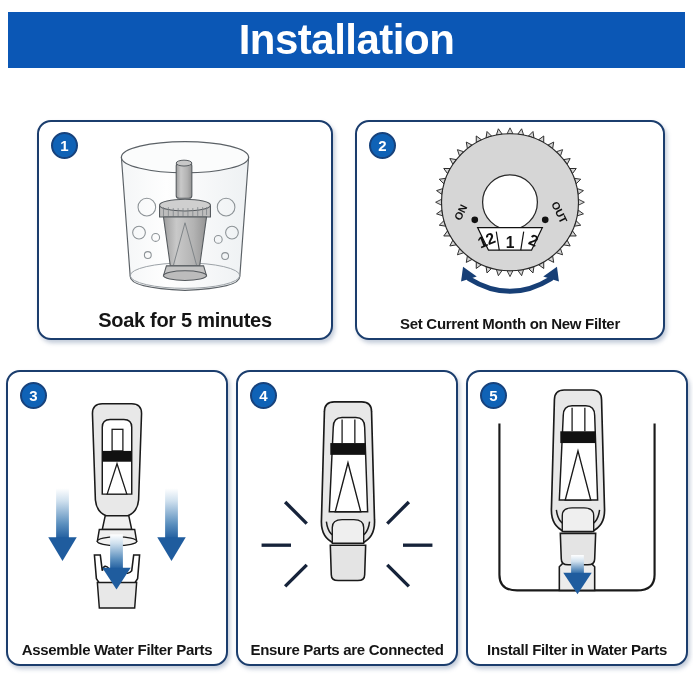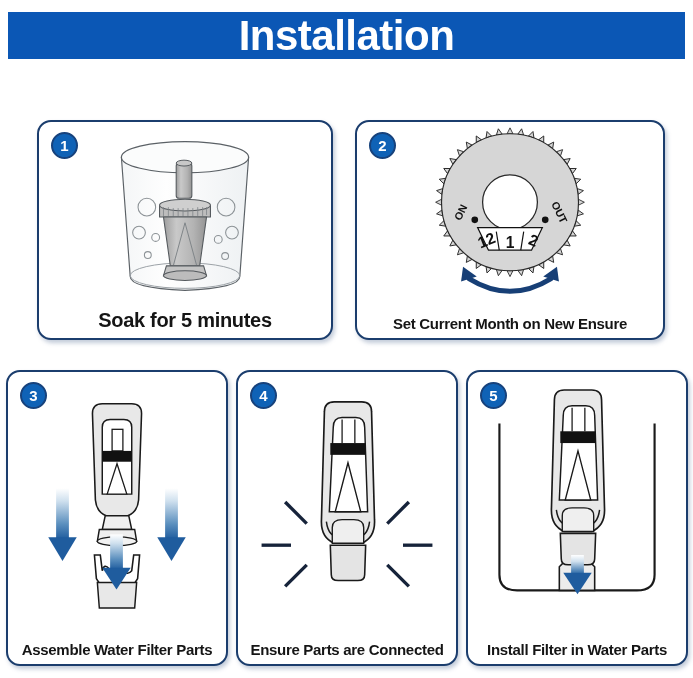"Installation" .banner { height: 47px -> 56px }
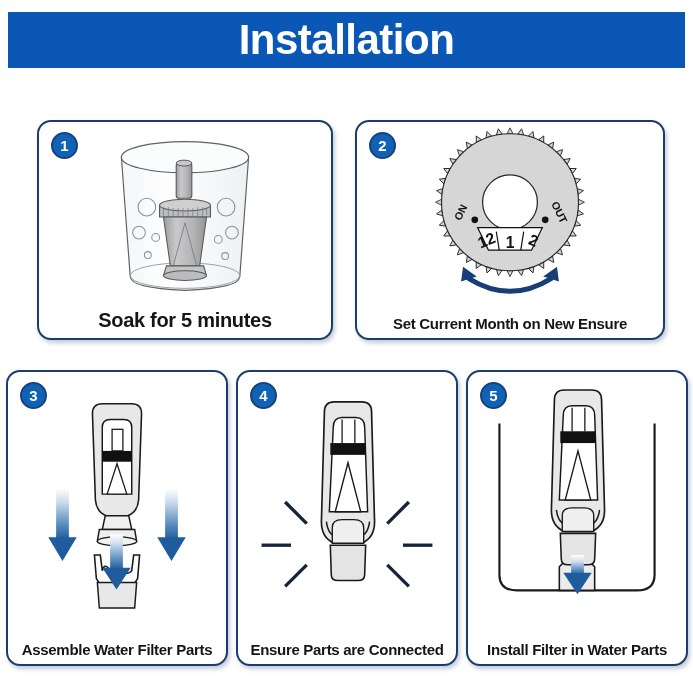"Set Current Month on New" div.caption { text: Ensure -> Filter }
